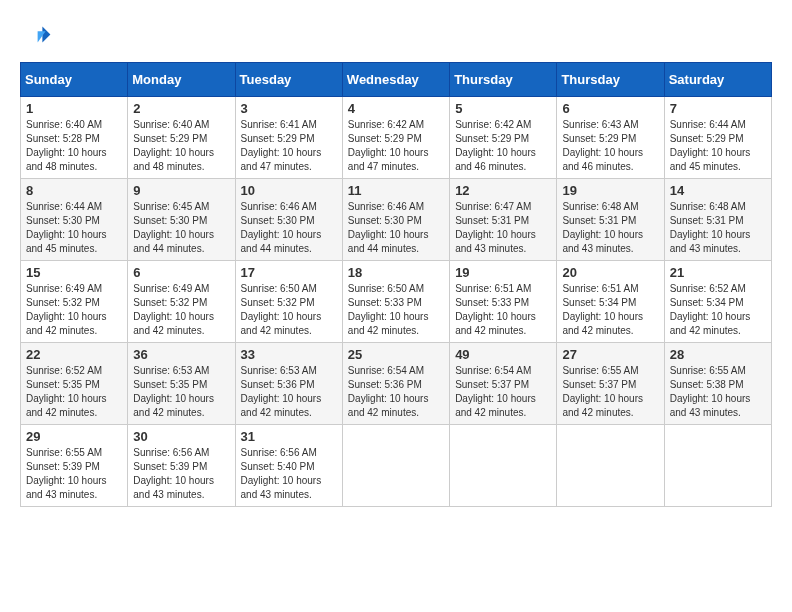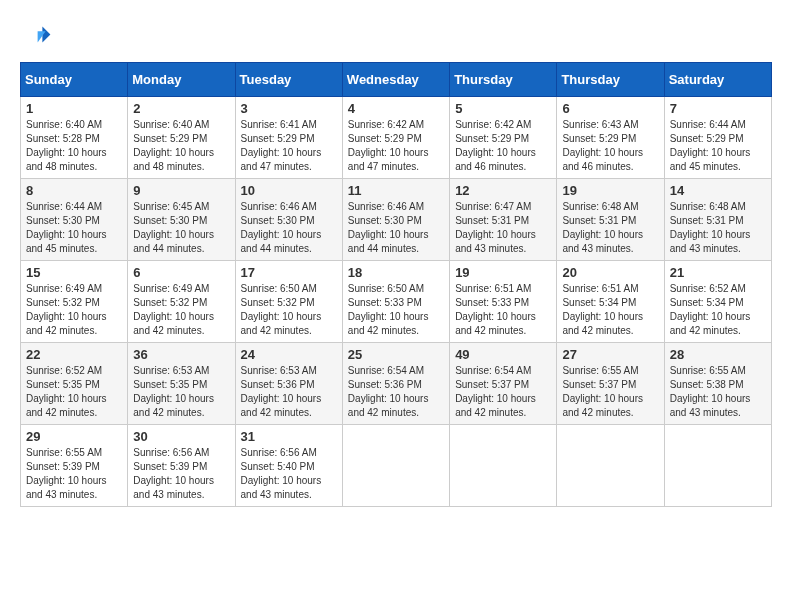"24" span.day-num { text: 24 -> 33 }
